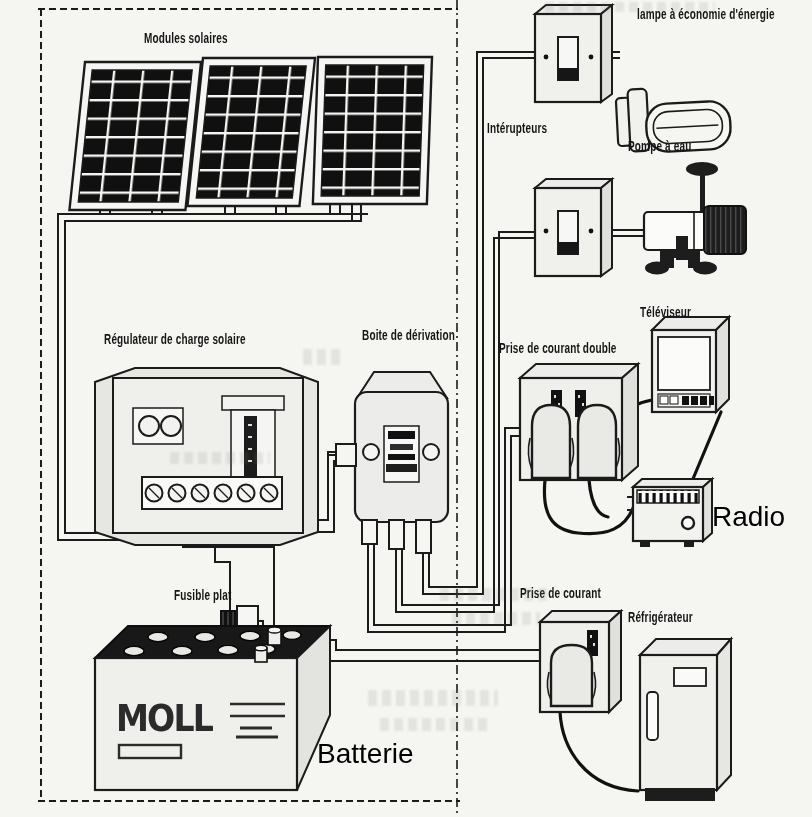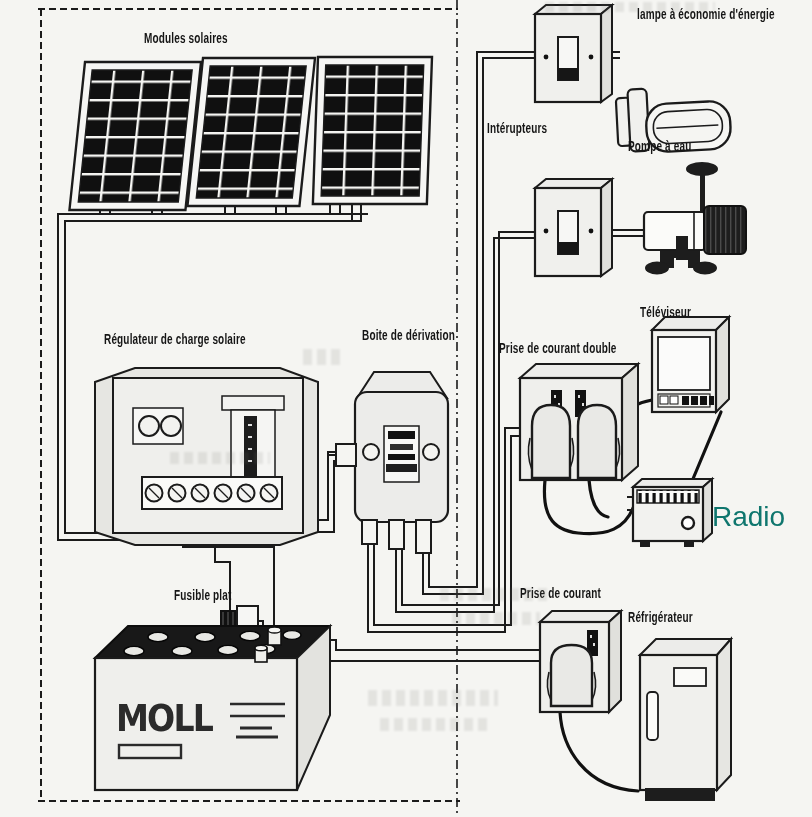"Radio" .lbl-big { color: #0f766e -> #000000 }
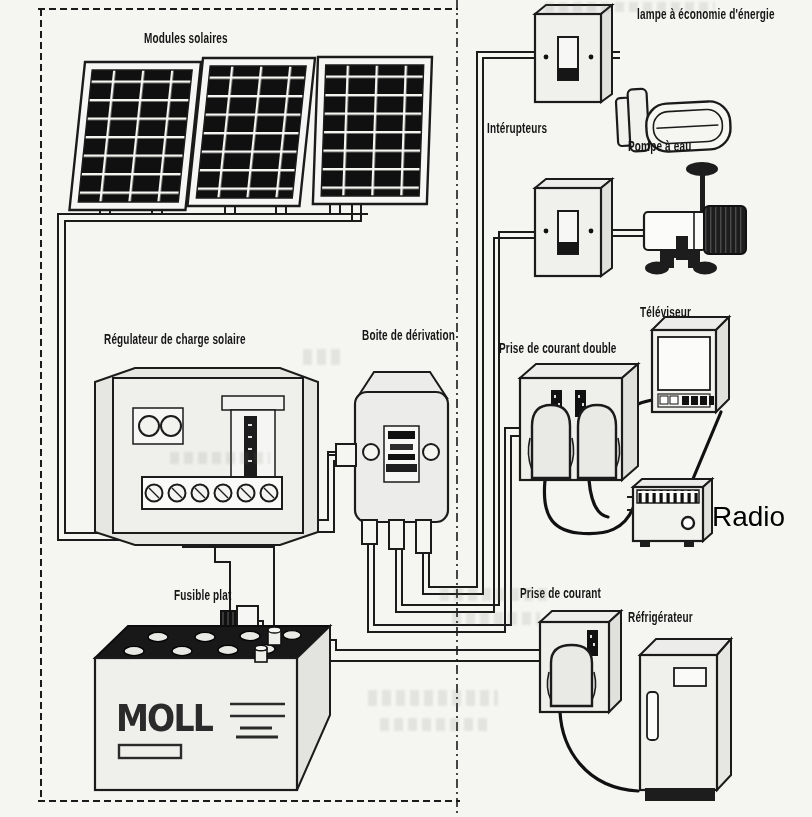"Batterie" div.lbl-big { html: none -> <div>Batterie</div> }
